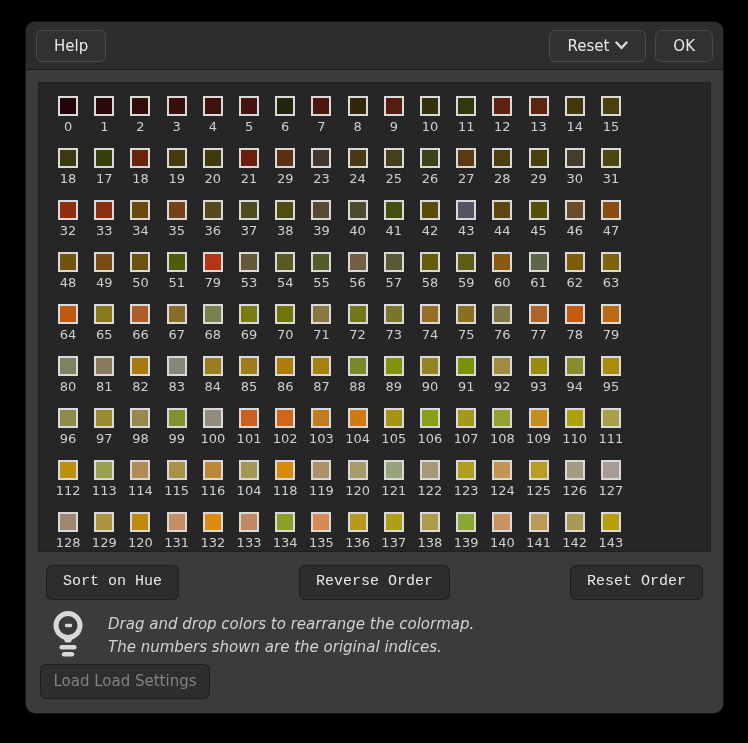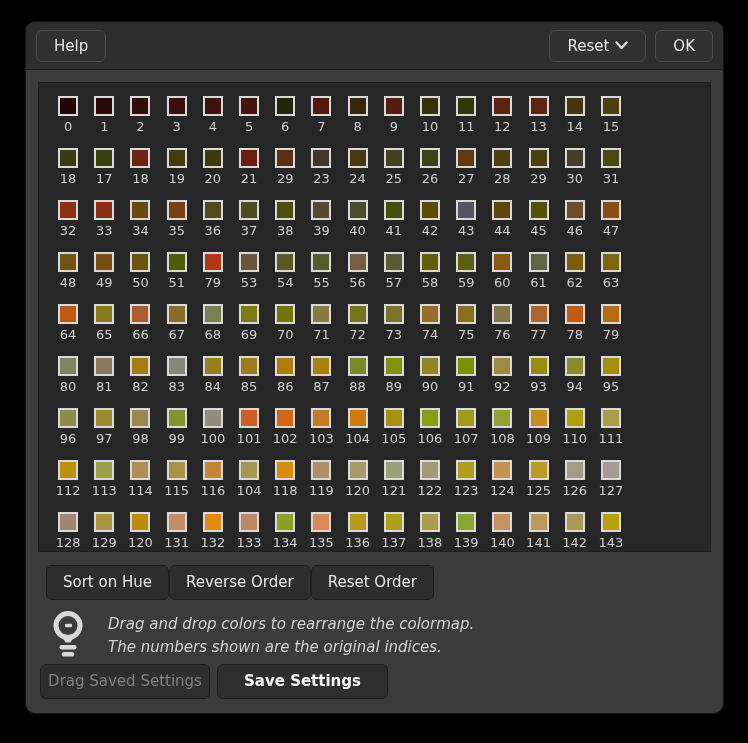"Sort on Hue" .actions { font-family: none -> Liberation Mono, monospace; justify-content: none -> space-between }
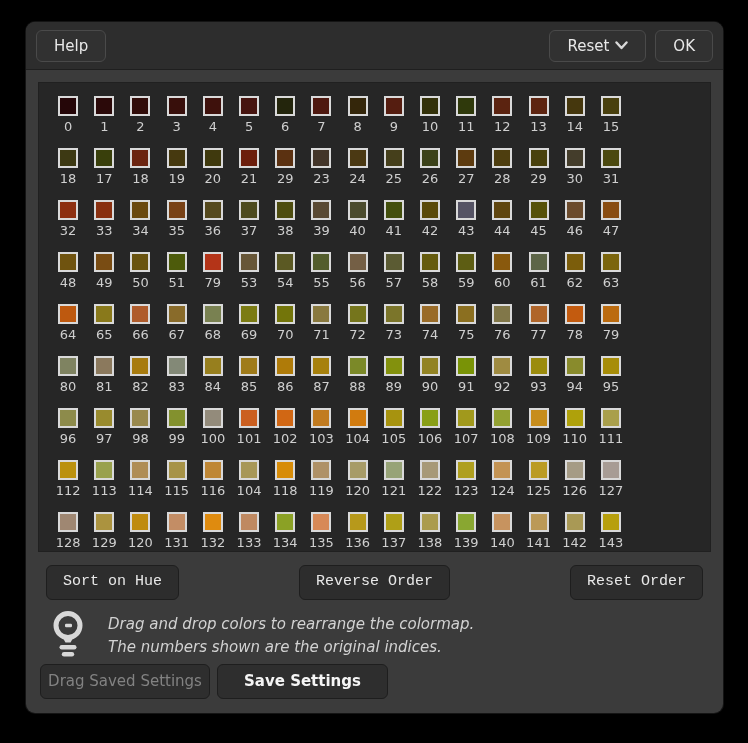"Drag Saved Settings" button.sbtn { text: Drag Saved -> Load Load }
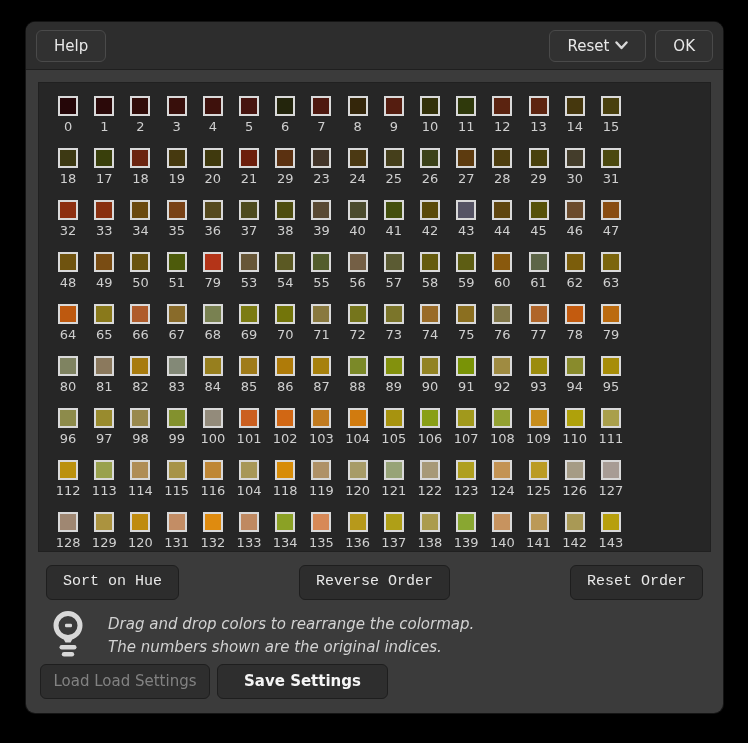"Save Settings" button.sbtn { html: <button>Save Settings</button> -> none }
